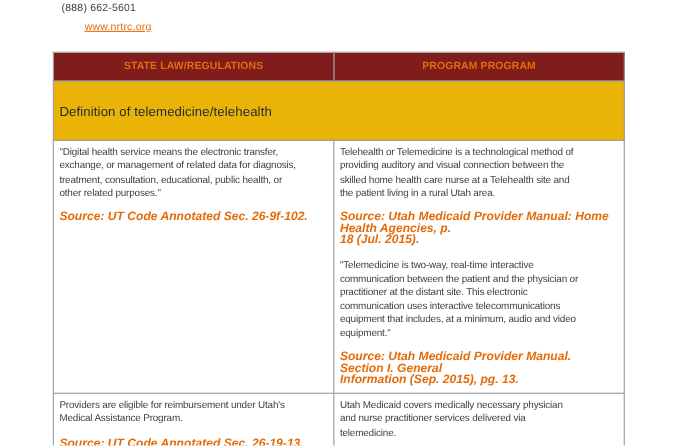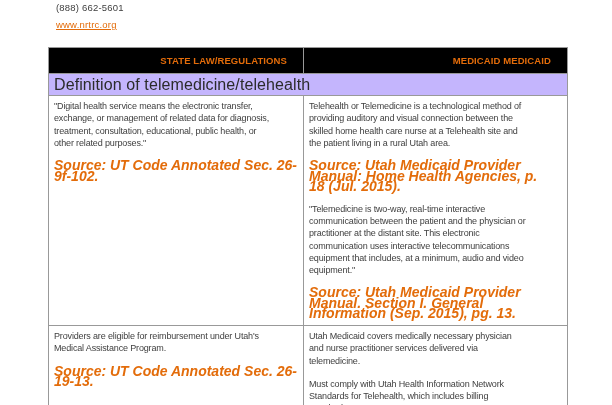"www.nrtrc.org" .site-link { margin-left: none -> 21px }
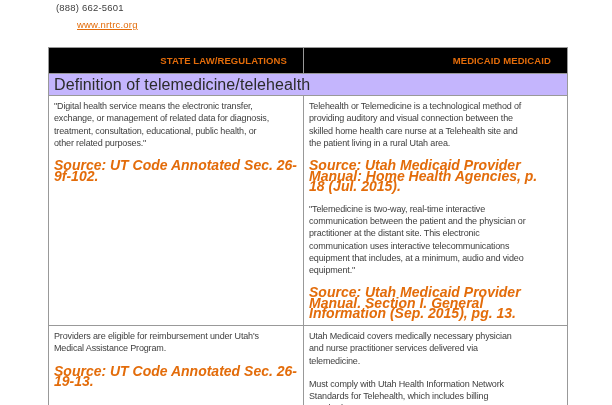"STATE LAW/REGULATIONS" tr.header-row th { background: #000000 -> #7f1d1d; text-align: right -> center }
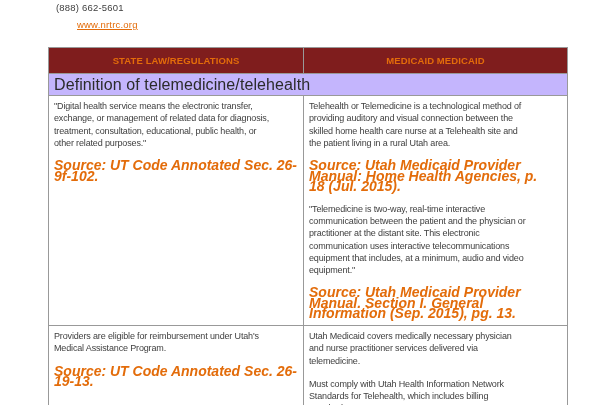"MEDICAID MEDICAID" th { text: MEDICAID MEDICAID -> PROGRAM PROGRAM }
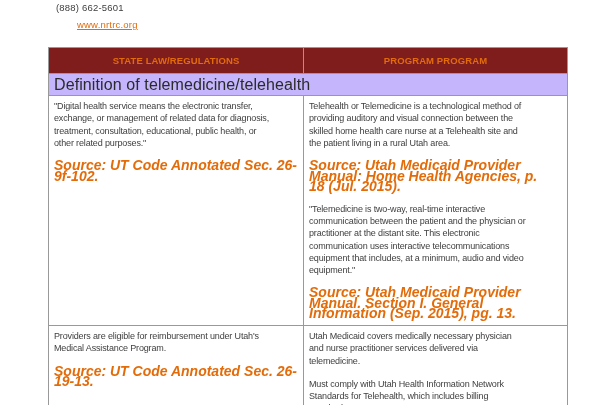"Definition of telemedicine/telehealth" tr.section-row td { background: #c4b5fd -> #eab308; font-size: 16px -> 12px; padding: 0 5px -> 16px 5px }
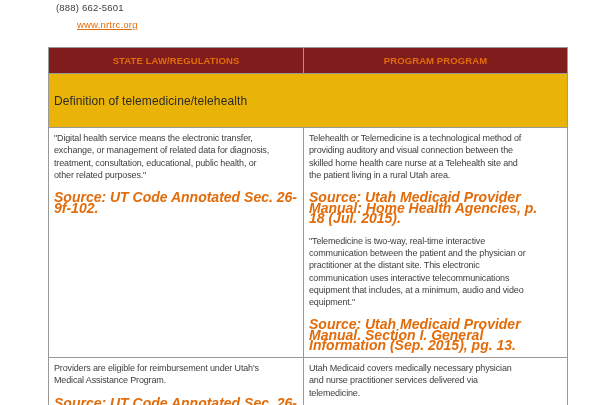"Source: UT Code Annotated Sec." .block.source { font-size: 14px -> 11px }
